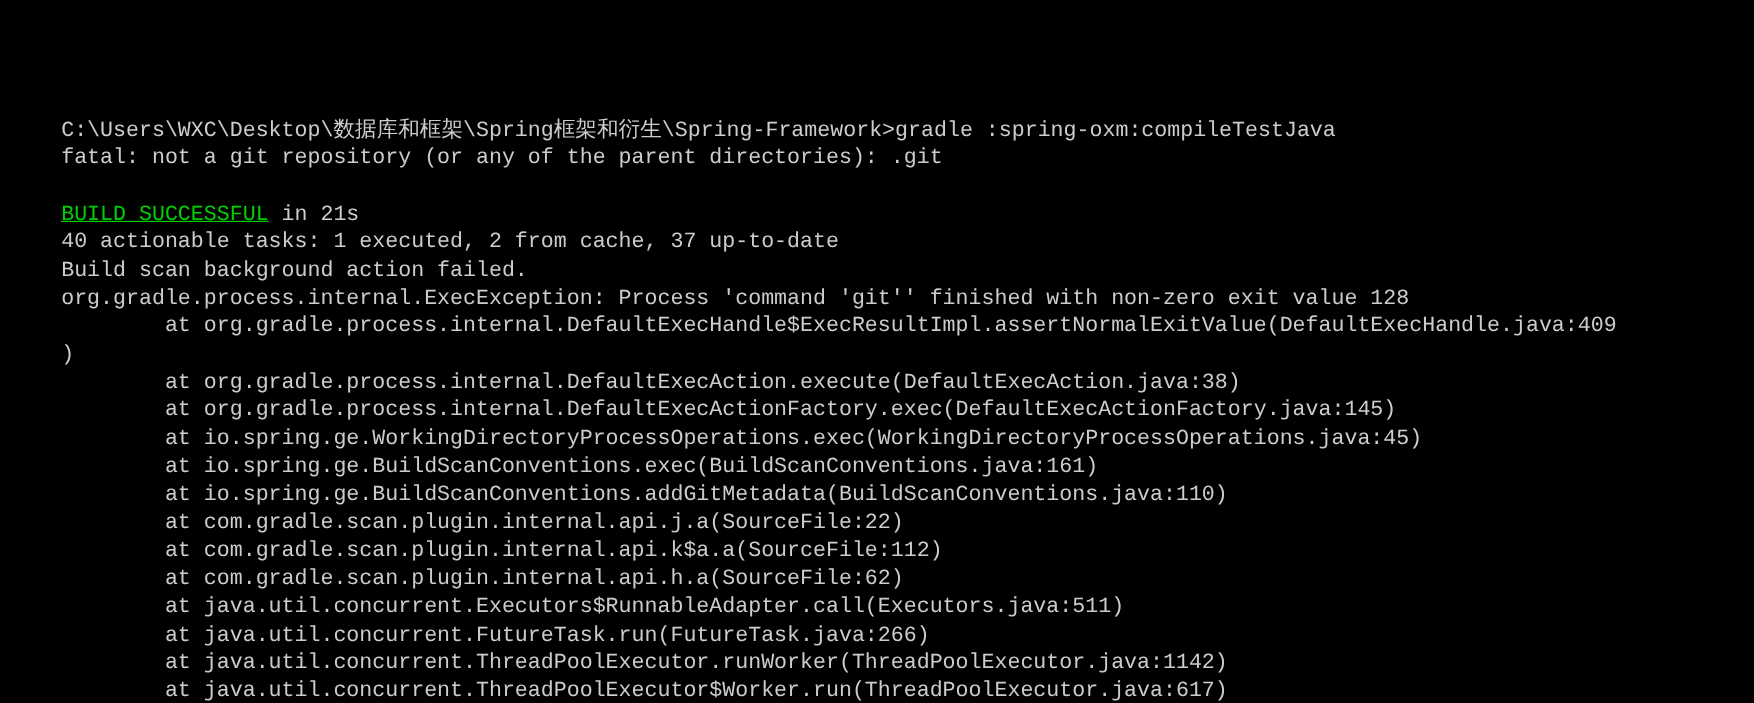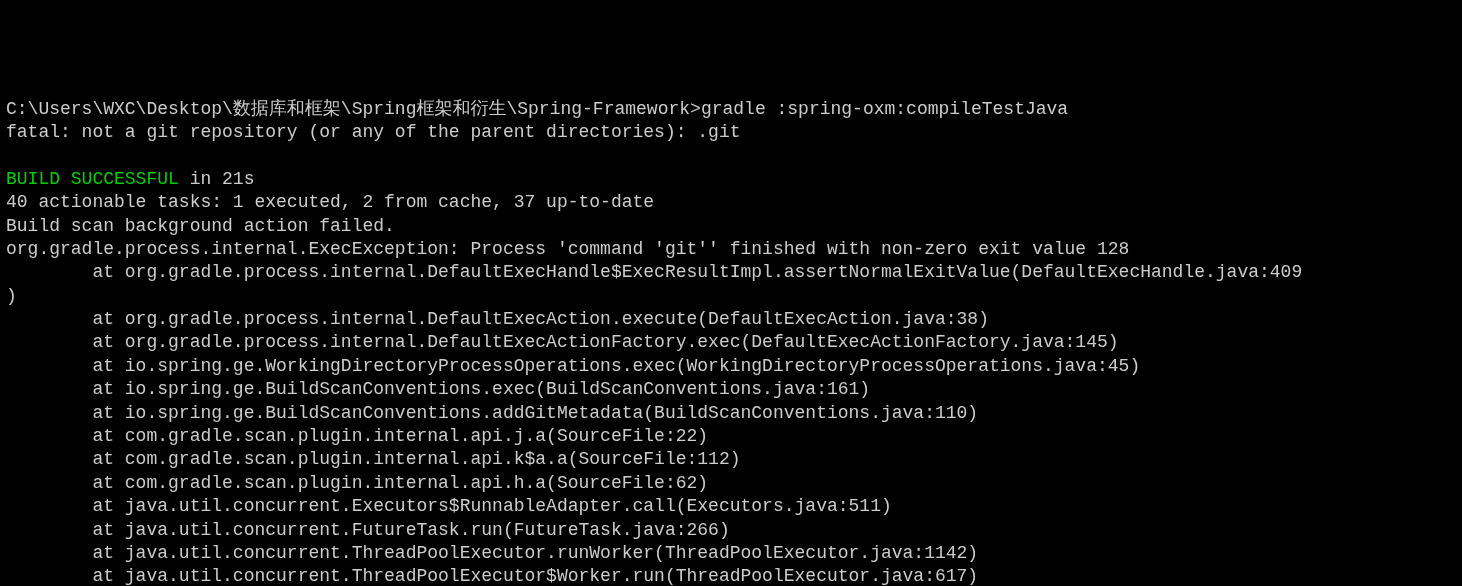"C:\Users\WXC\Desktop\数据库和框架\Spring框架和衍生\" .line { margin-left: none -> 45px }
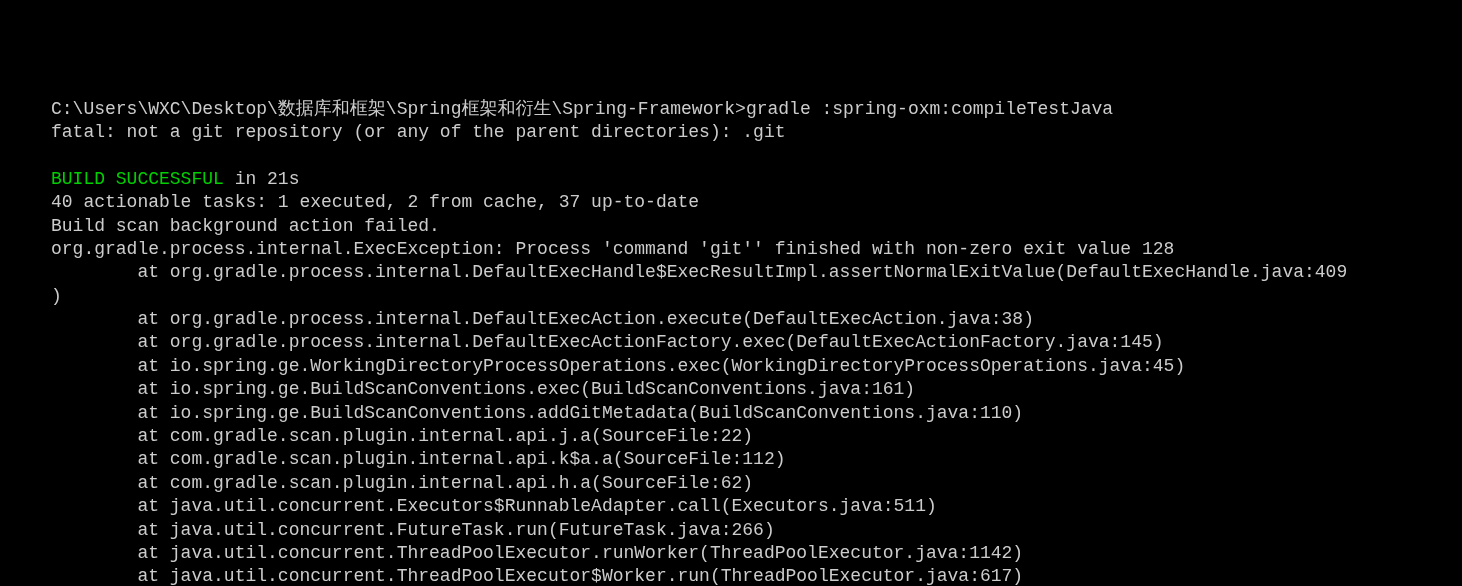"BUILD SUCCESSFUL" .green-text { text-decoration: none -> underline }
